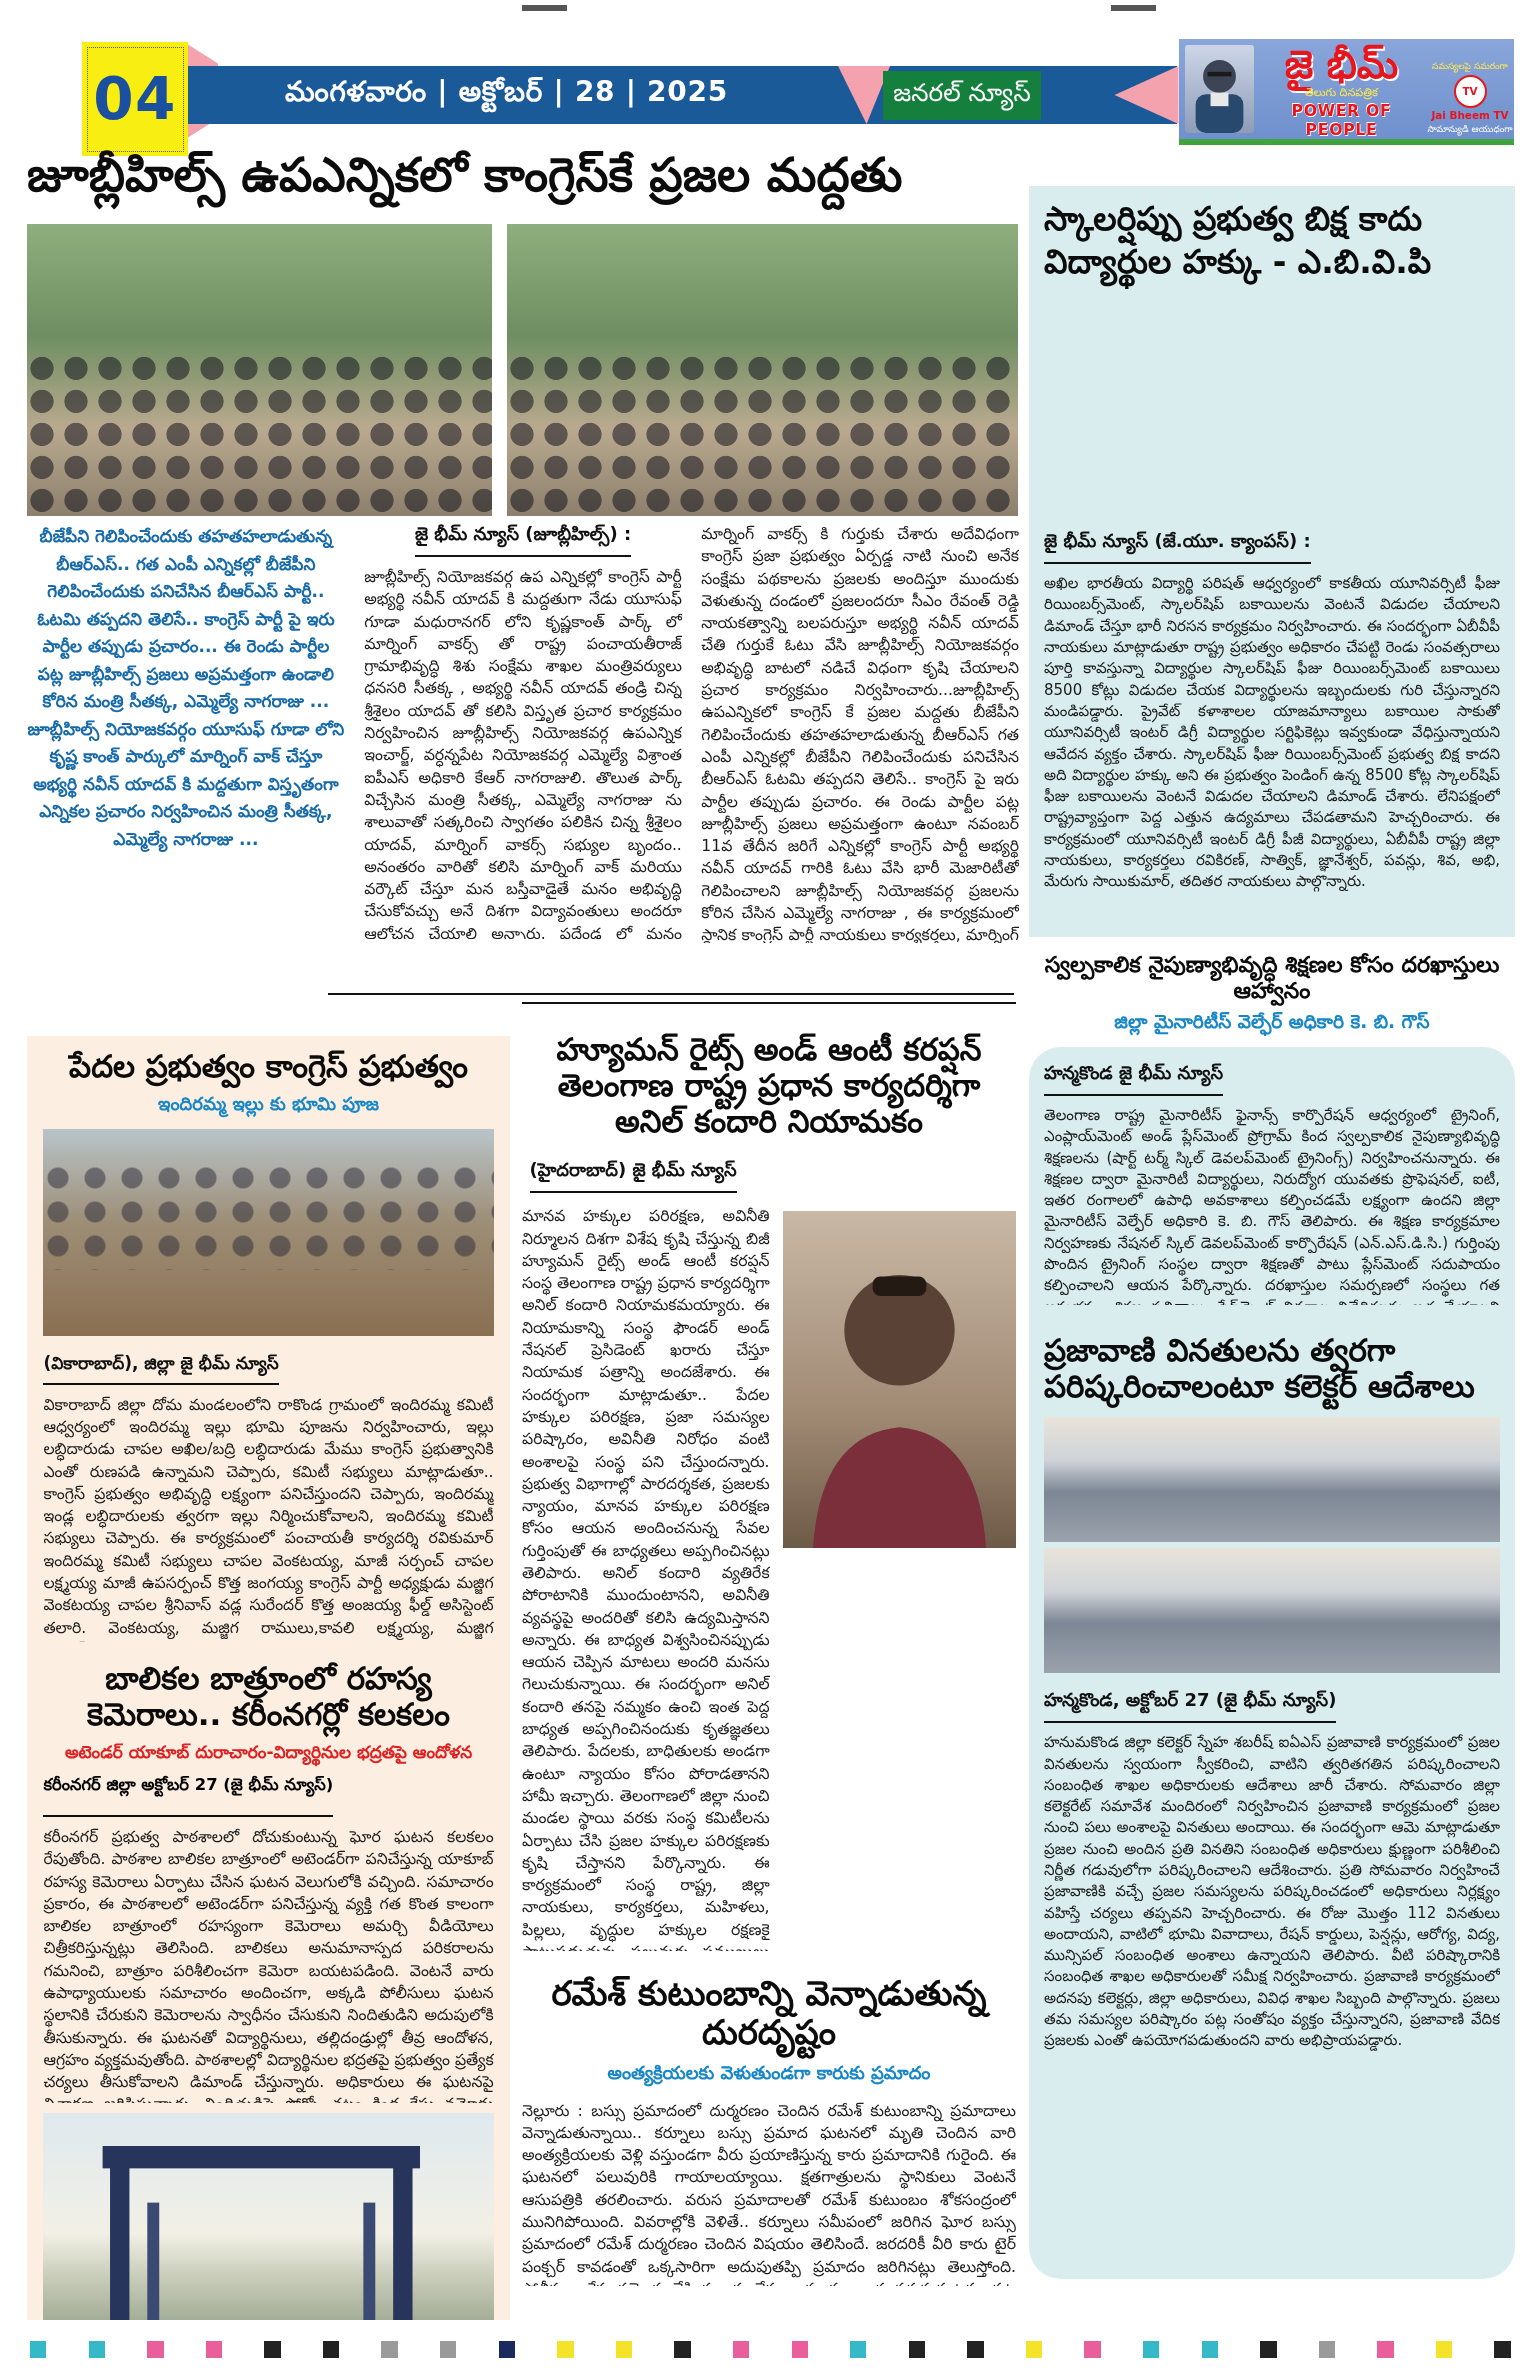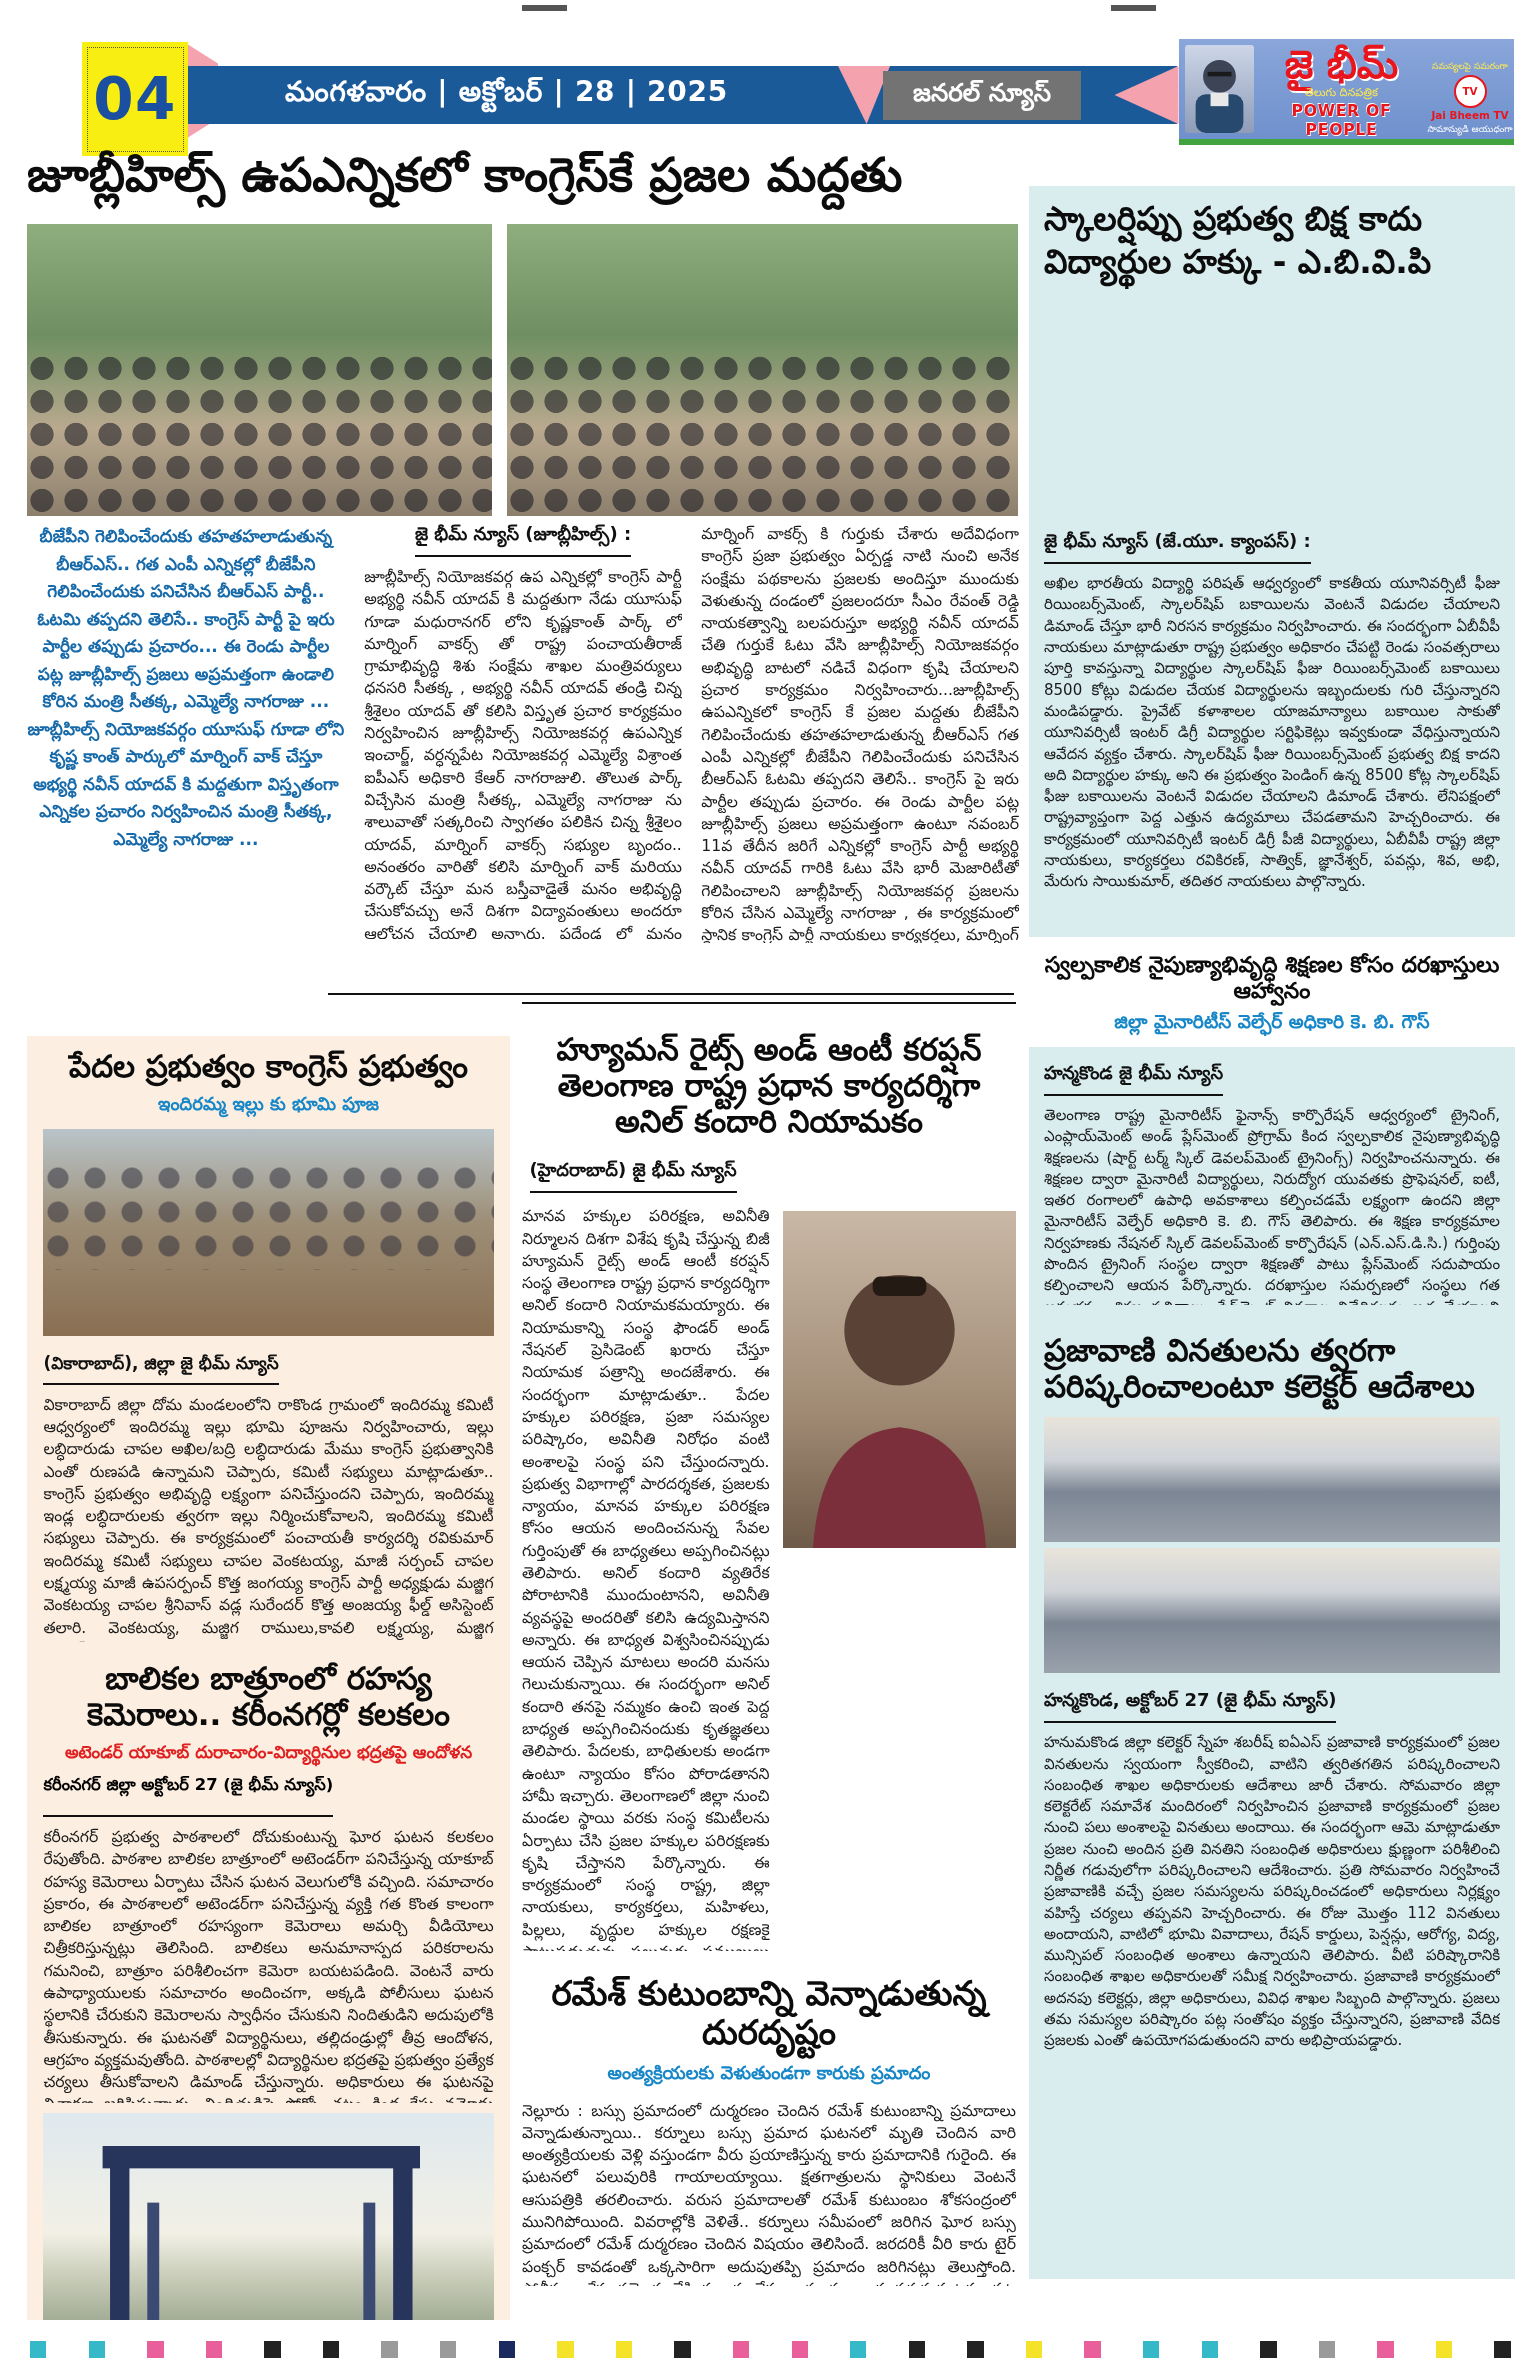"జనరల్ న్యూస్" .section-badge { background: #737373 -> #15803d; font-weight: bold -> normal; width: 198px -> 158px }
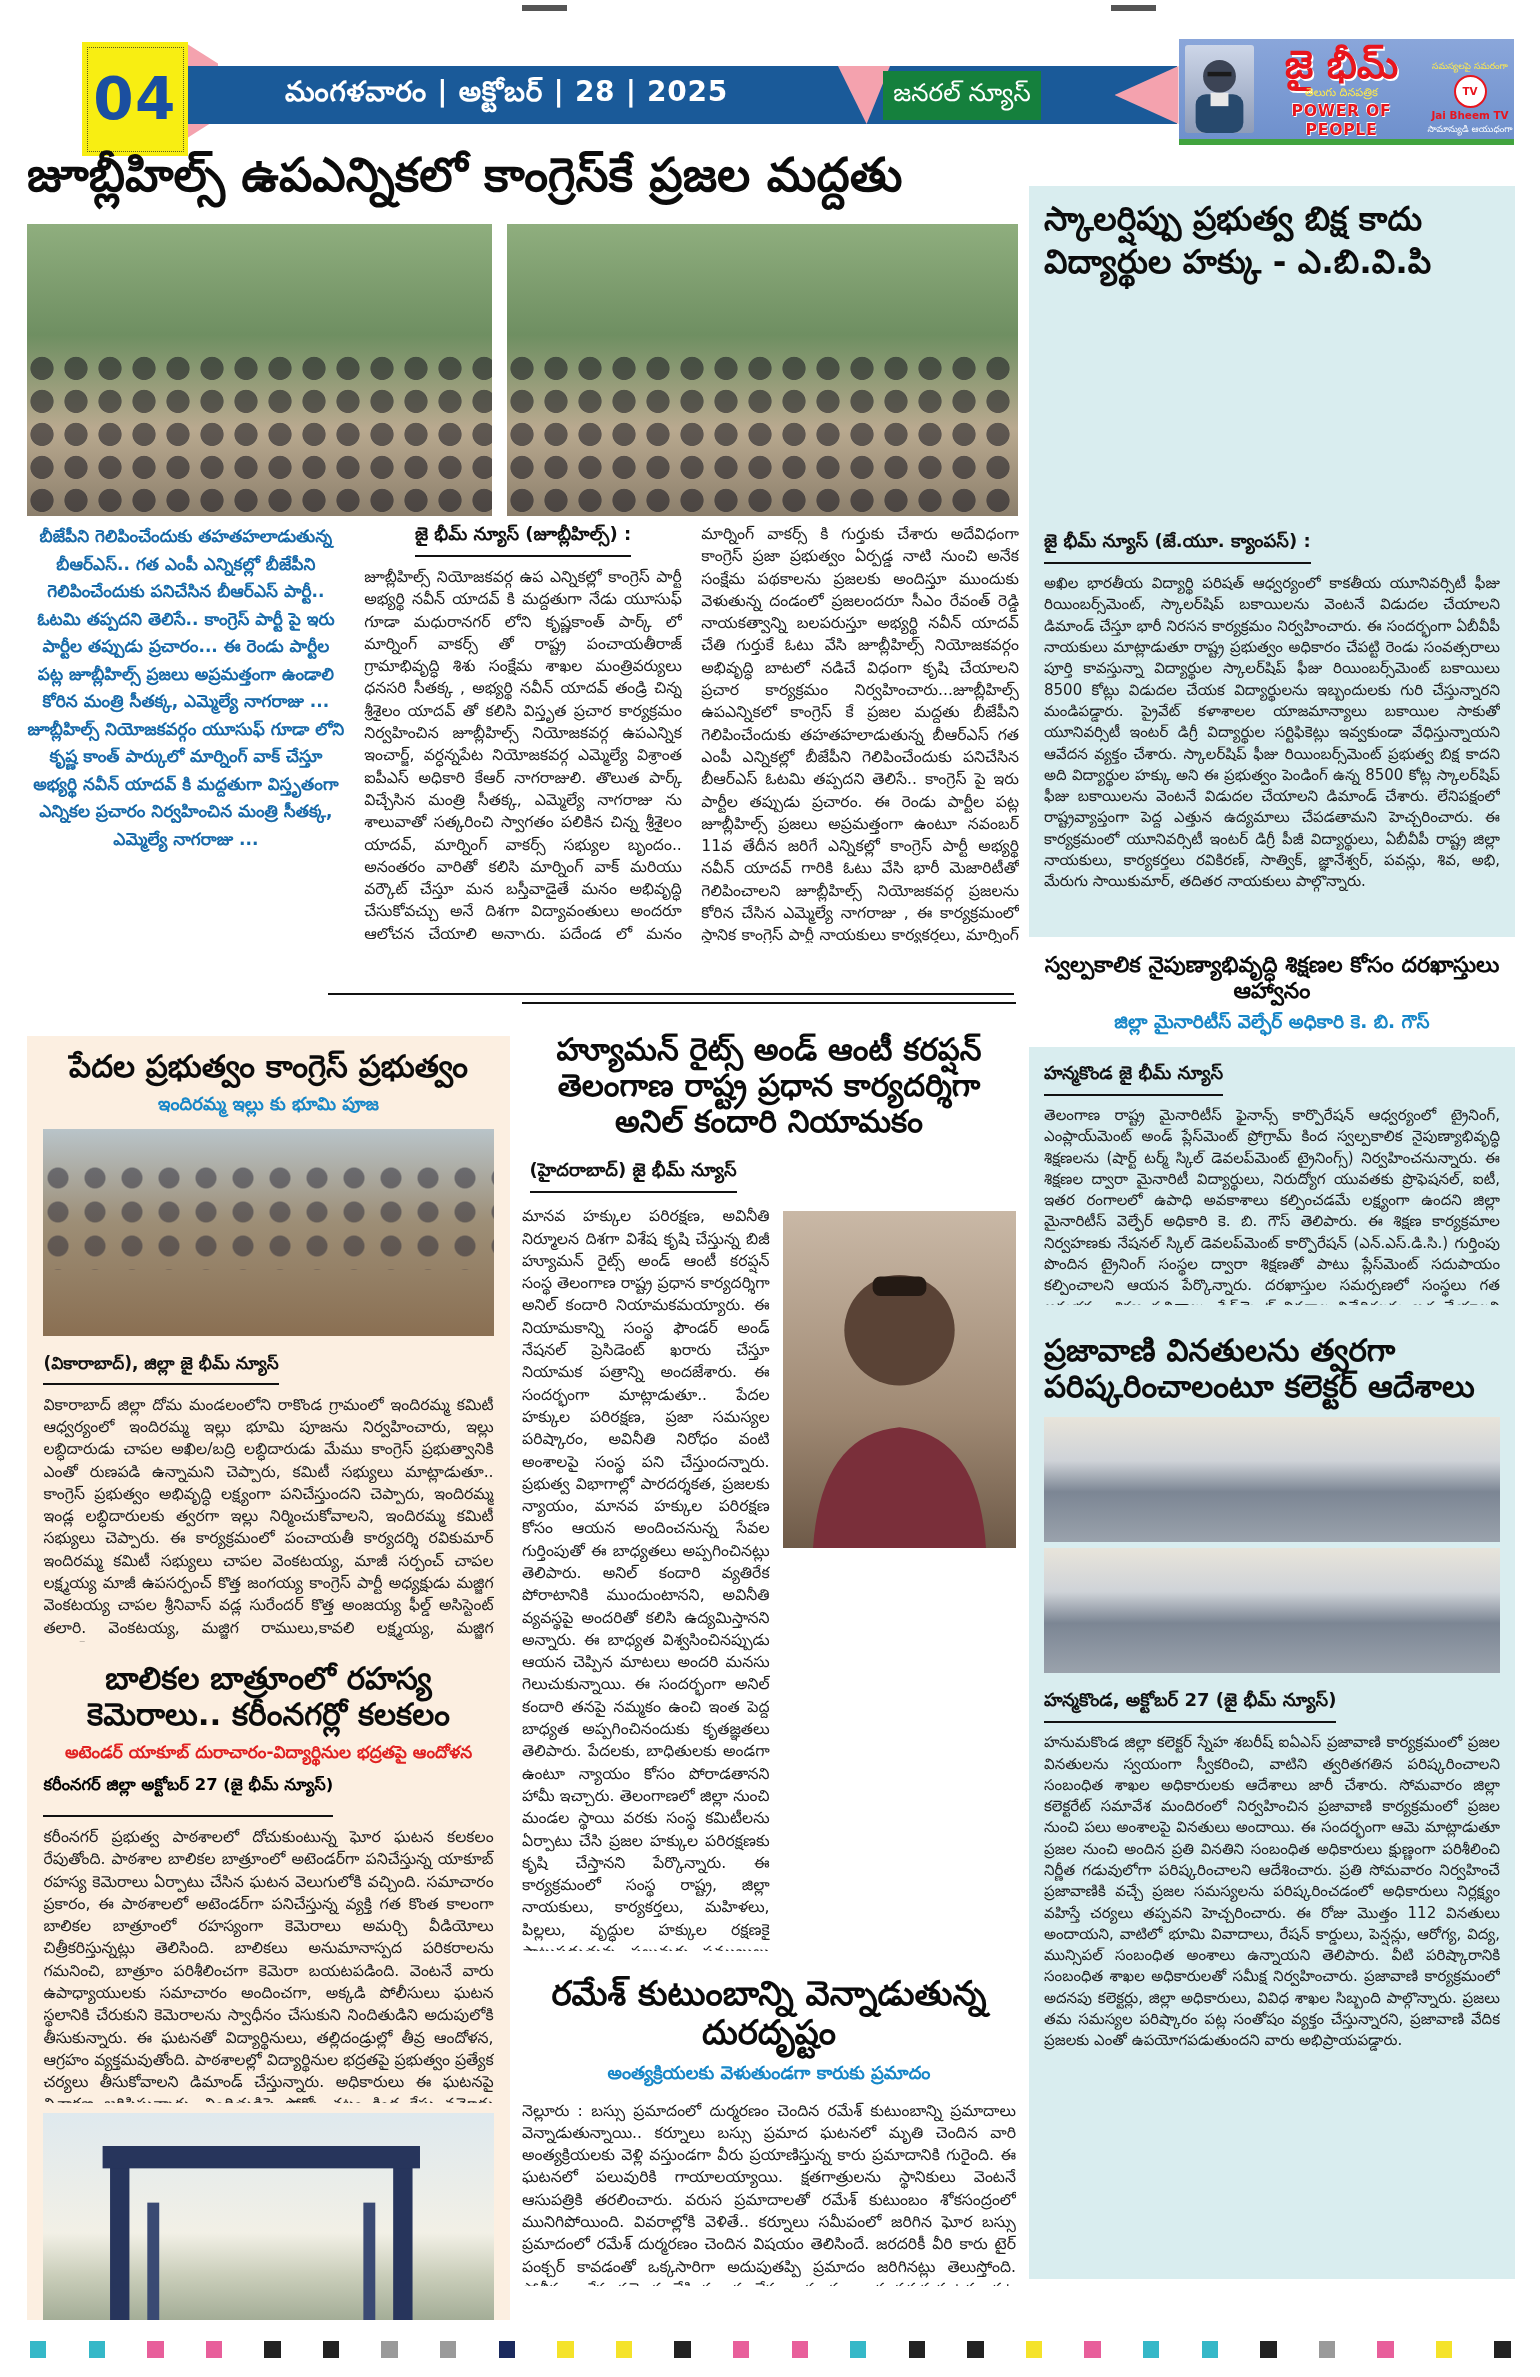"హన్మకొండ జై భీమ్ న్యూస్" .panel-c { border-radius: none -> 32px }
